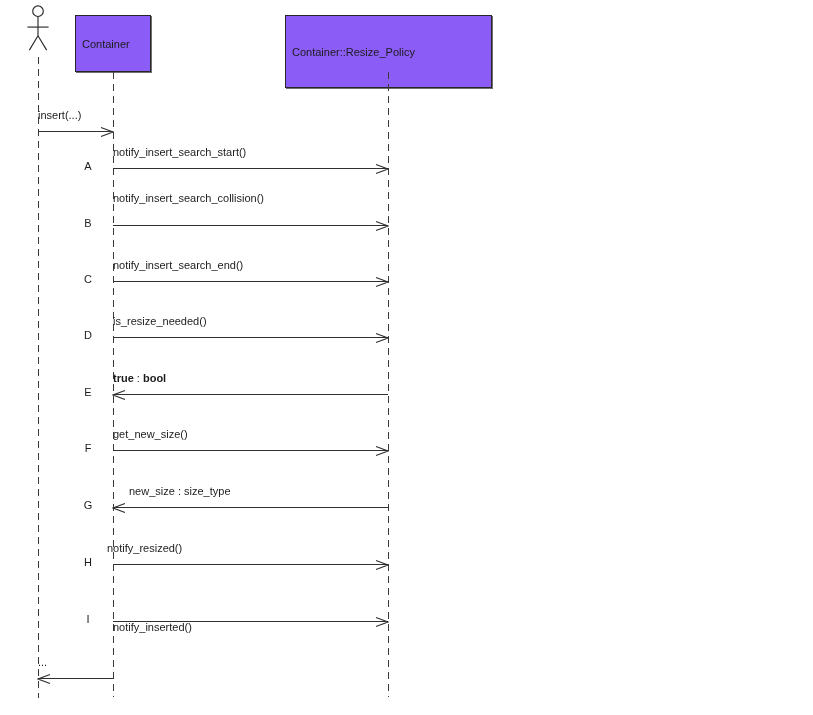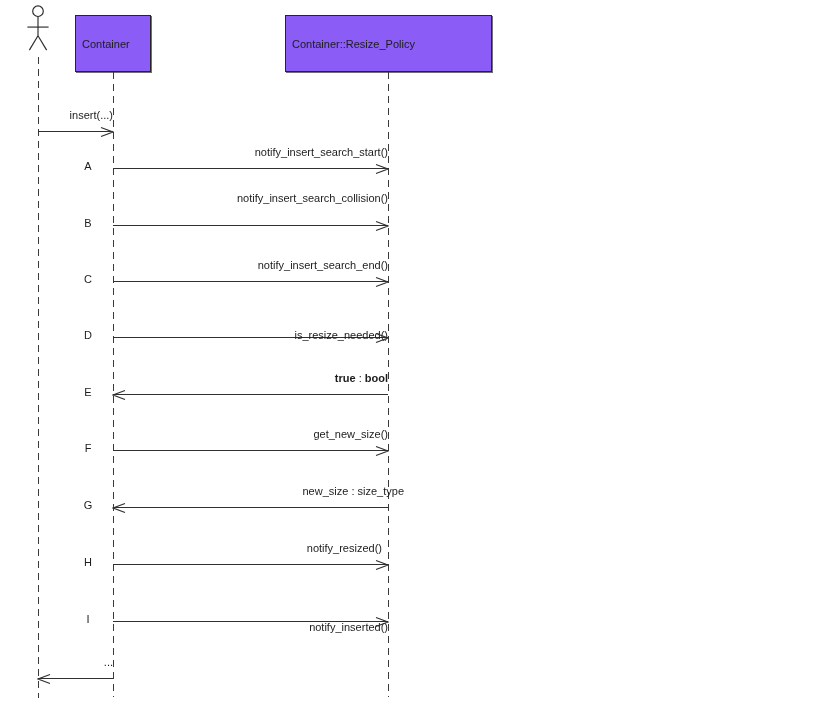"Container::Resize_Policy" .box-policy { height: 57px -> 73px }
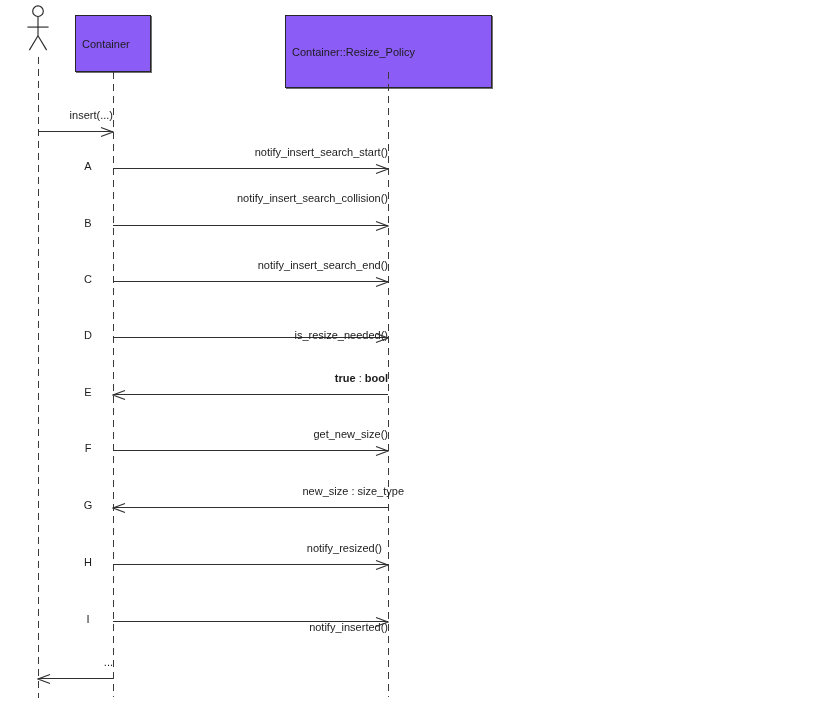"insert(...)" .msg-label { text-align: right -> left }
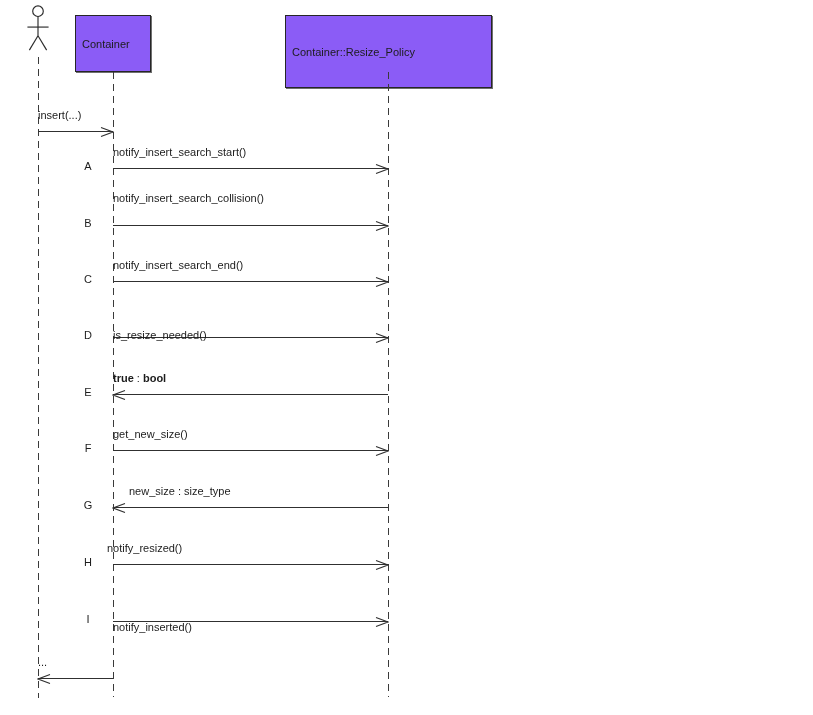"is_resize_needed()" div.msg-label { top: 327px -> 313px }
